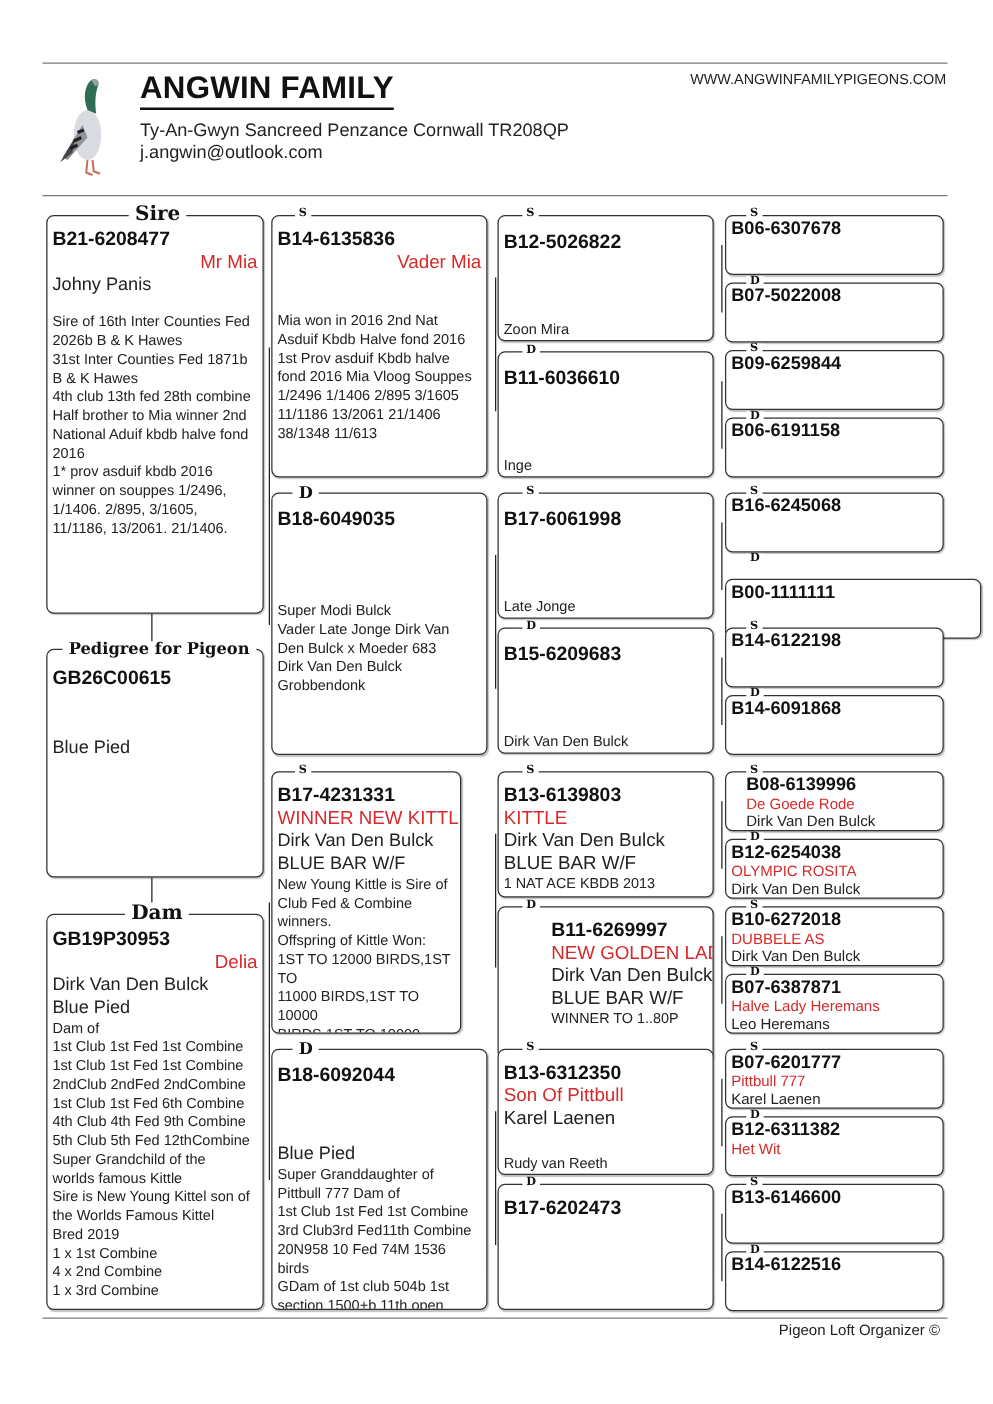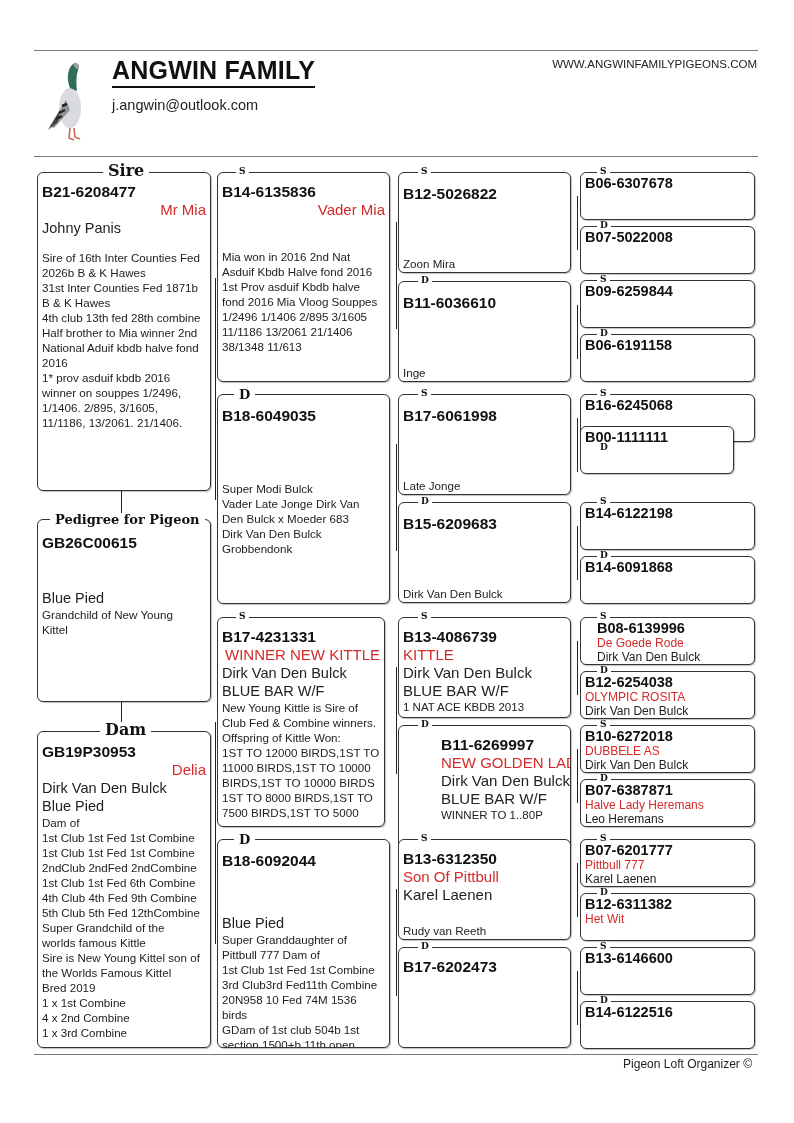"Ty-An-Gwyn Sancreed Penzance Cornwall" div { html: none -> <div>Ty-An-Gwyn Sancreed Penzance Cornwall TR208QP</div> }
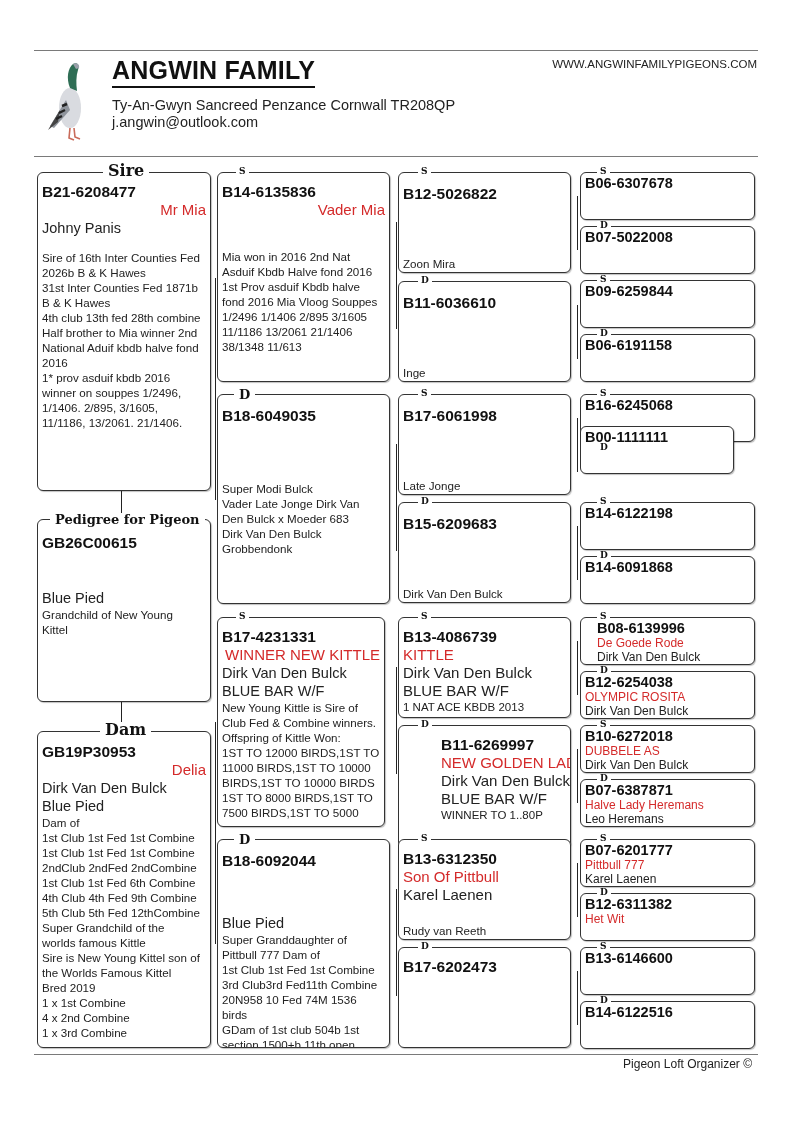"B00-1111111" div.box { top: 426px -> 463px; width: 154px -> 205px }
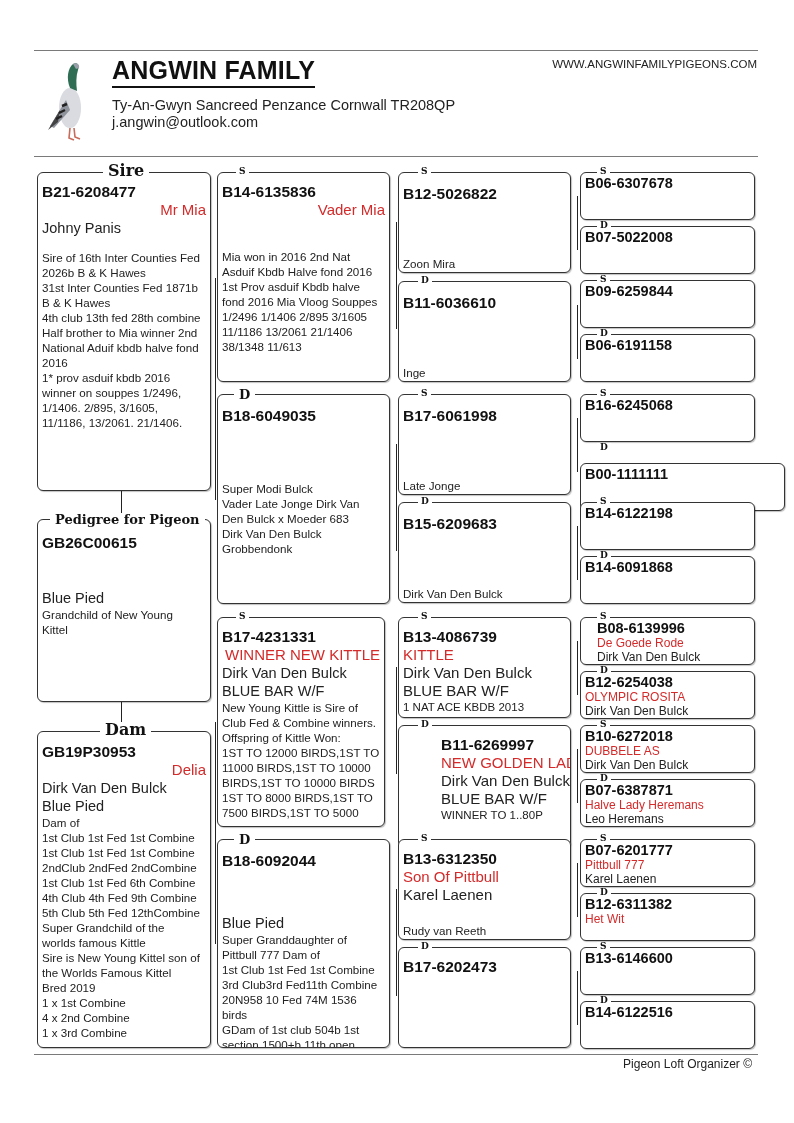"Grandchild of New Young" div.notes { html: <div>Grandchild of New Young Kittel</div> -> none }
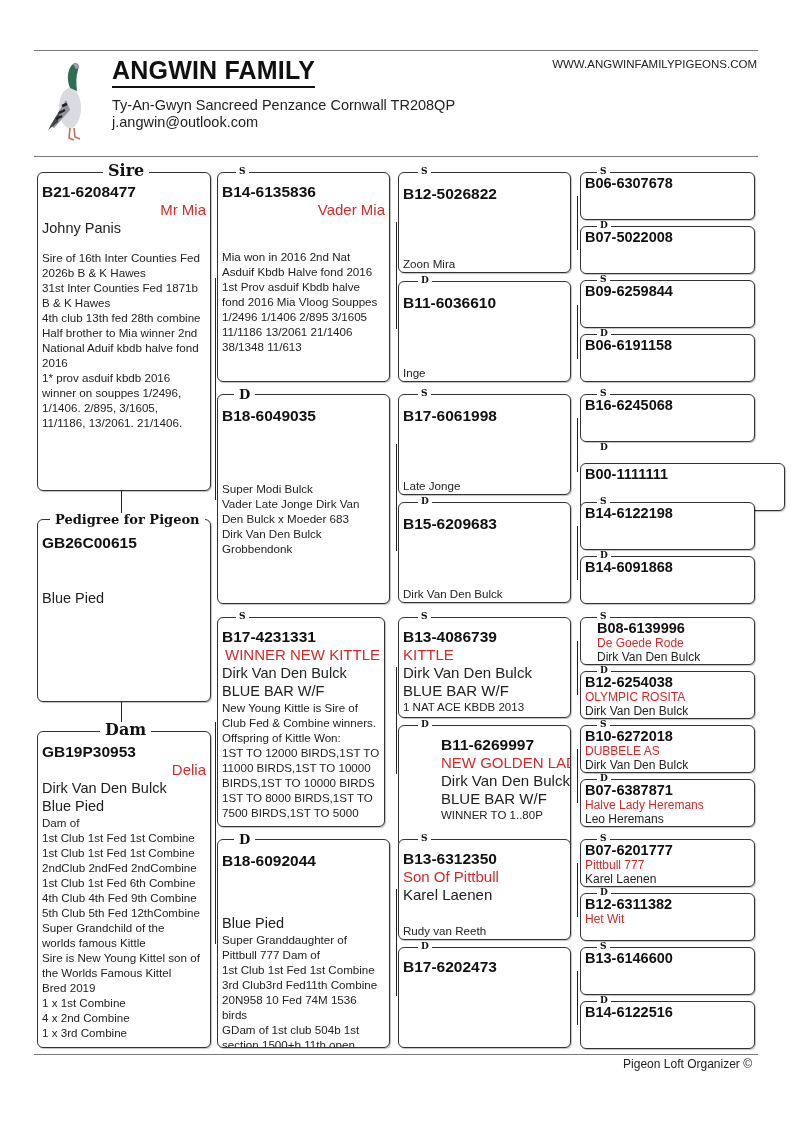"B17-4231331" div.box { width: 168px -> 152px }
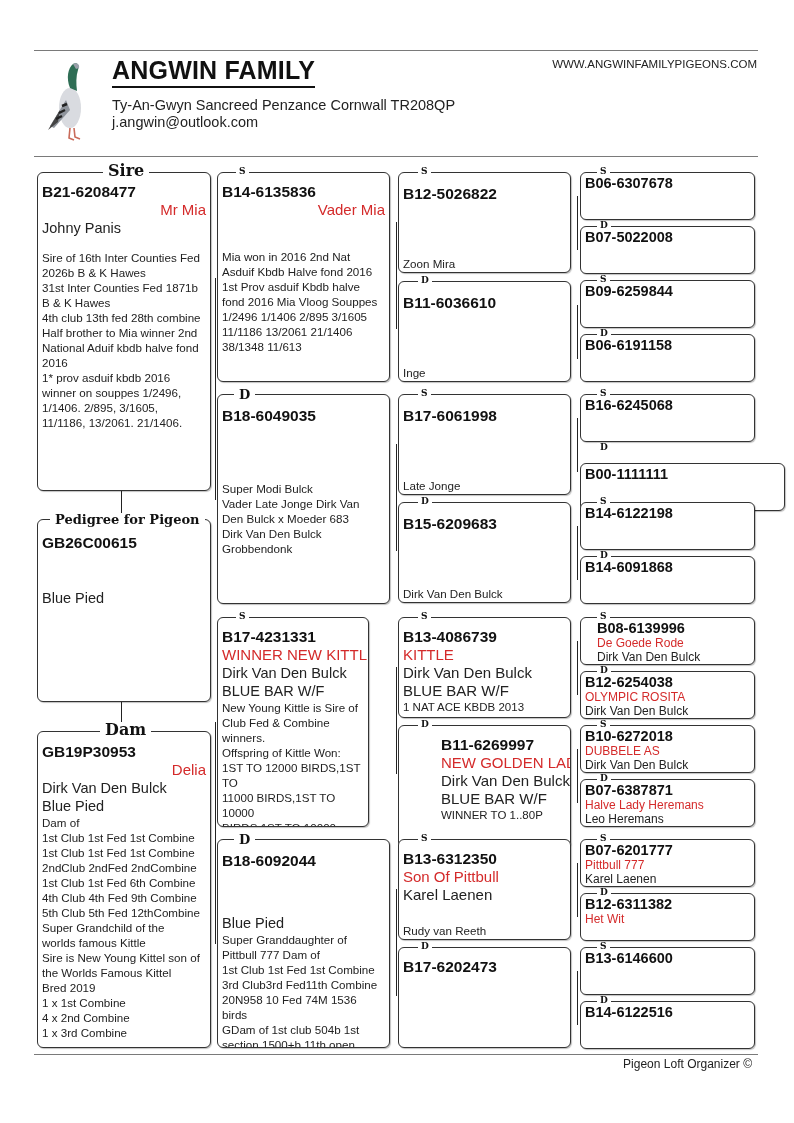"B13-4086739" div.ring { text: B13-4086739 -> B13-6139803 }
